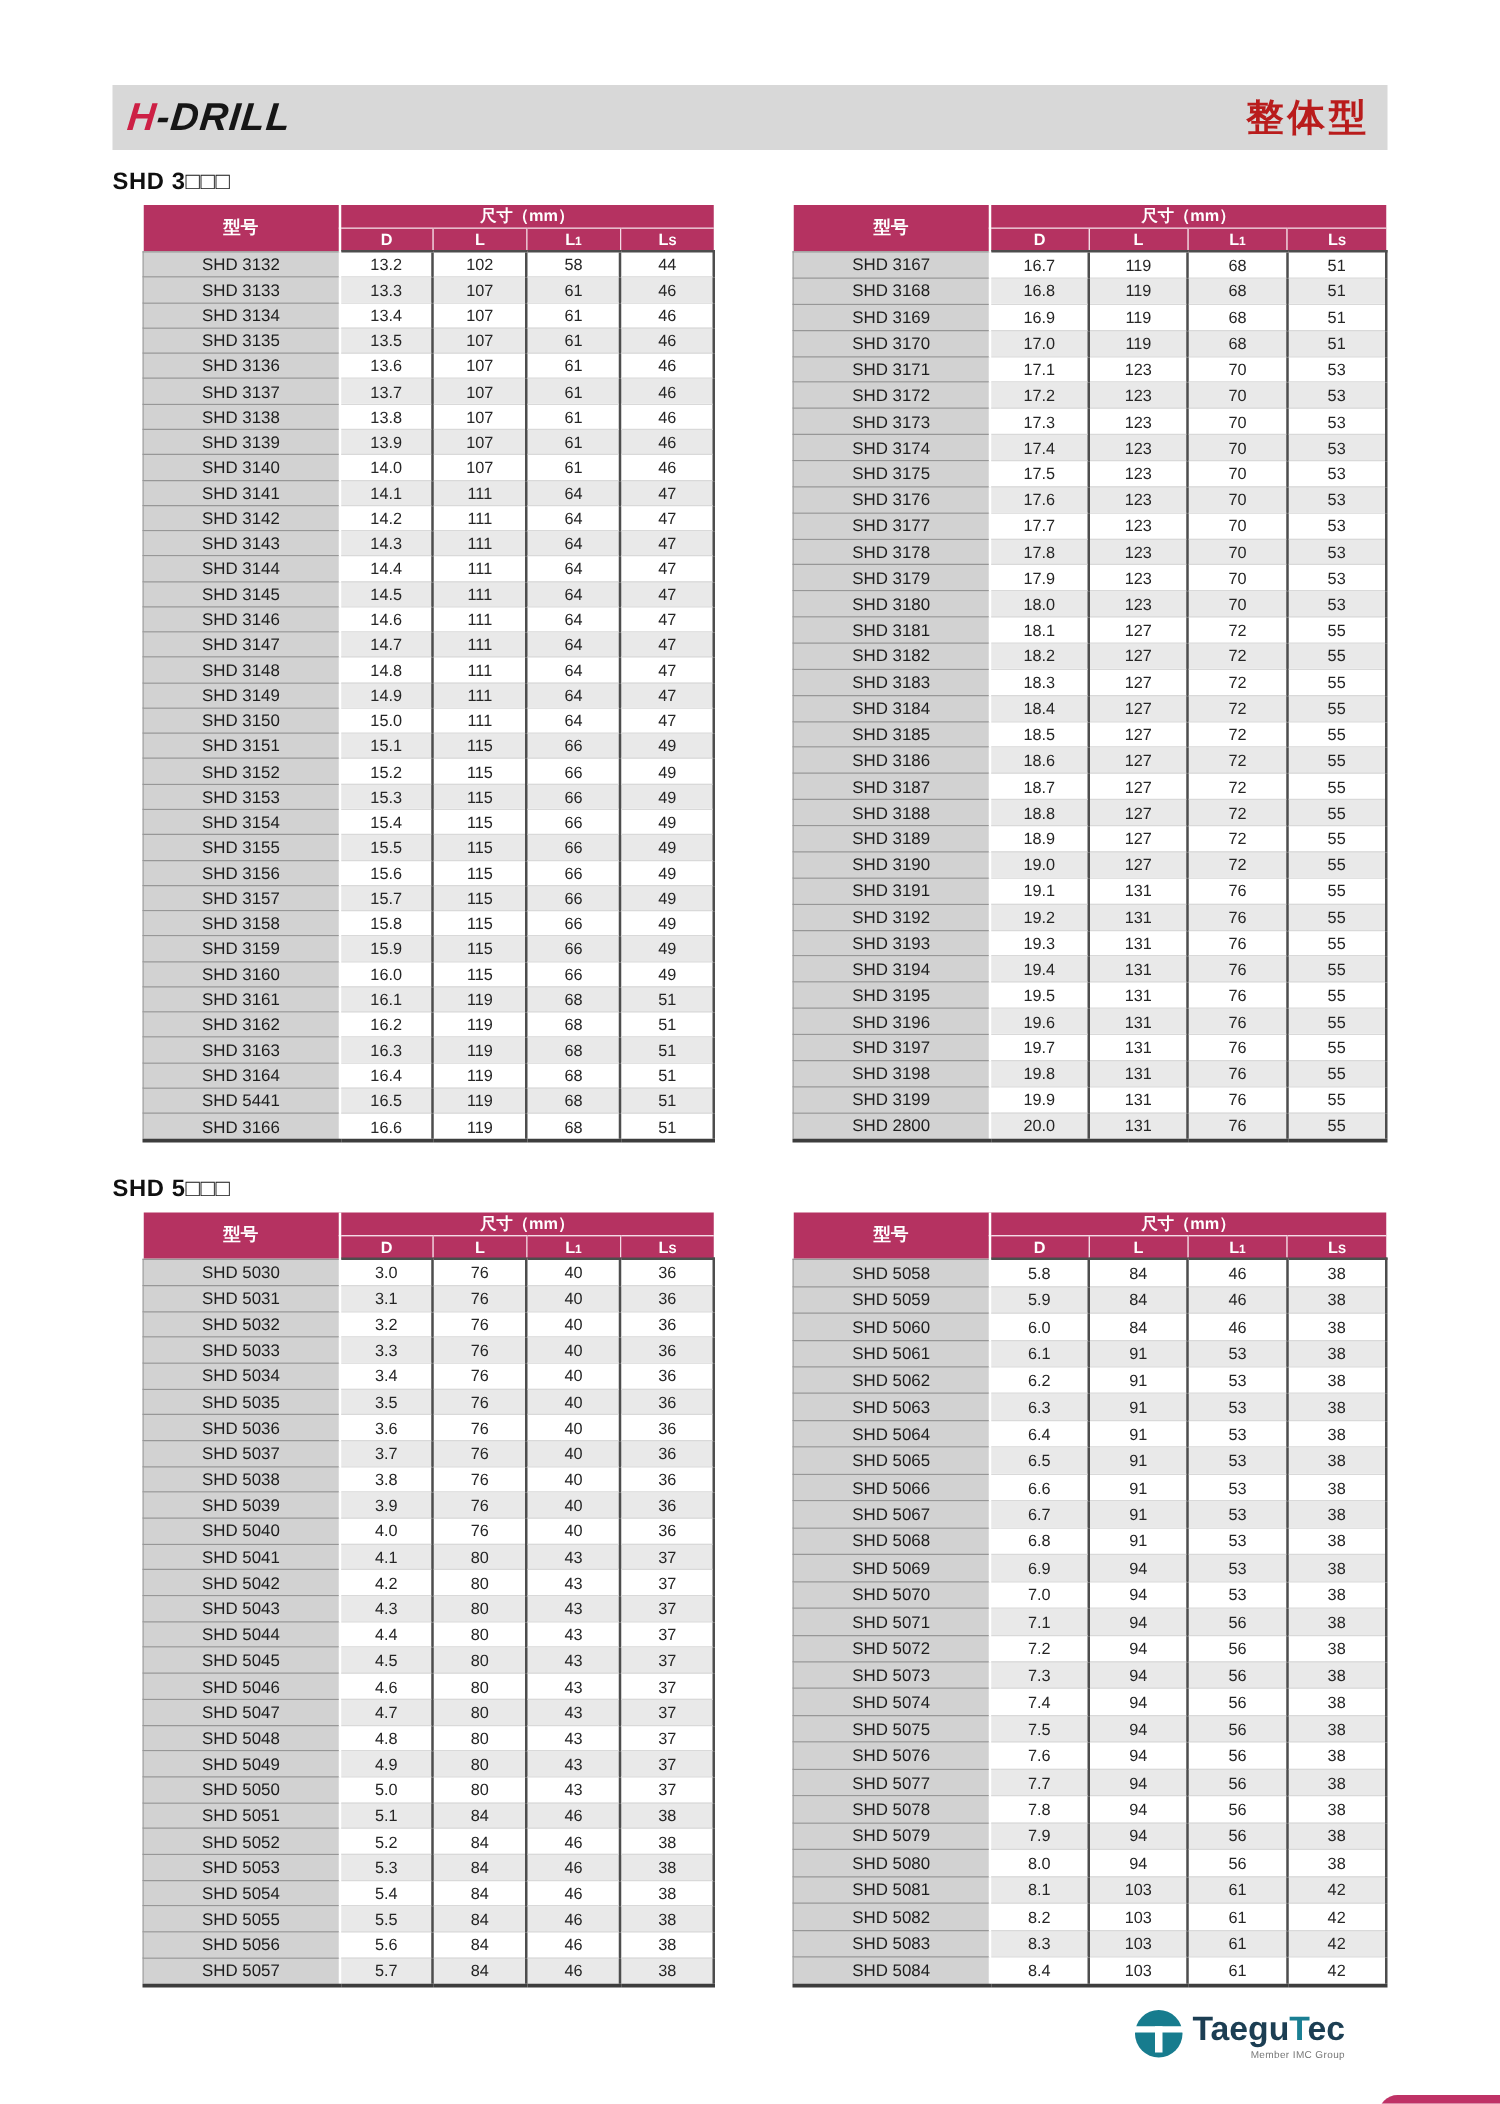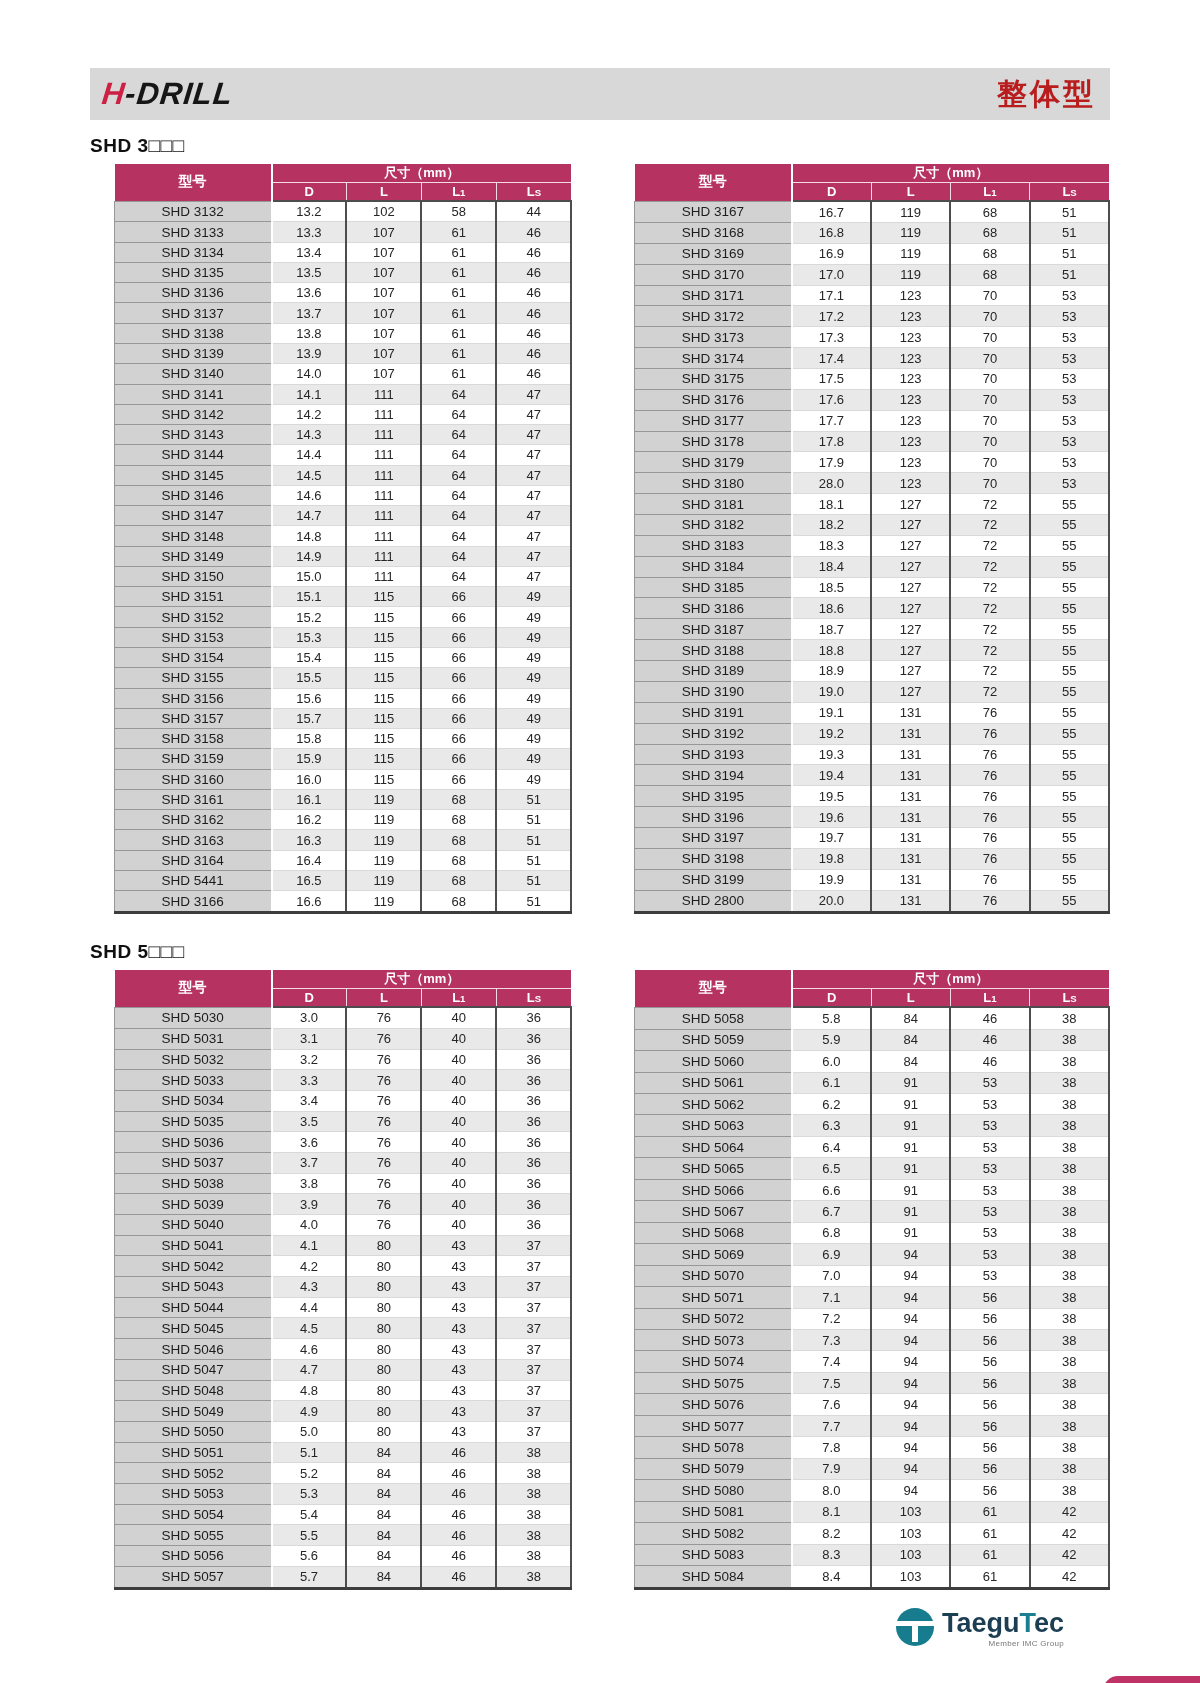"28.0" td.val { text: 28.0 -> 18.0 }
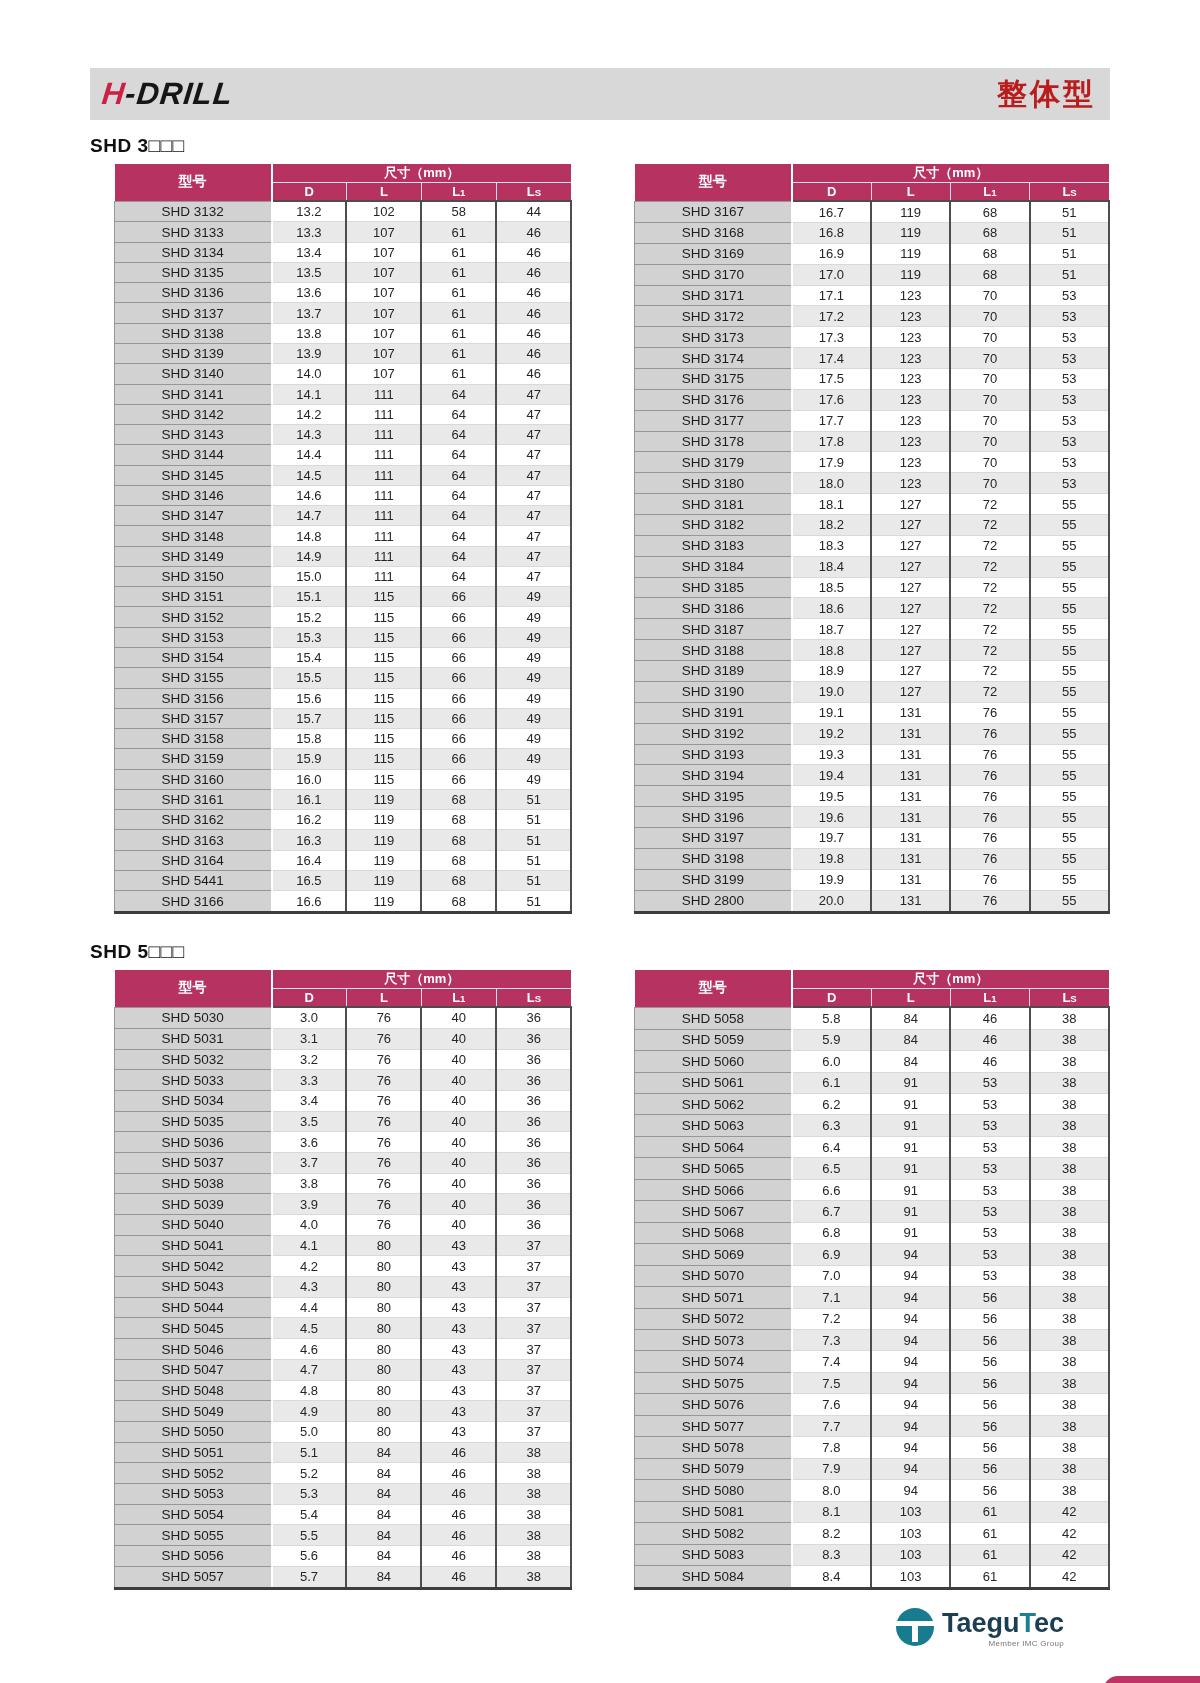"TaeguTec" .footer-logo { right: 136px -> 124px }
